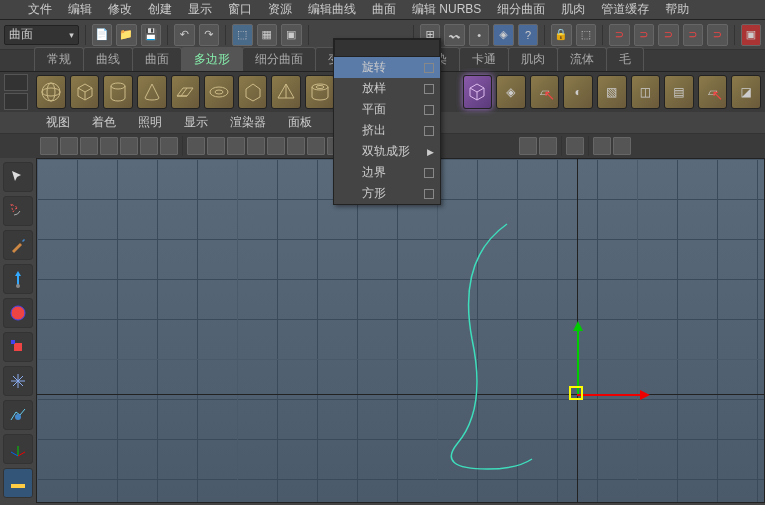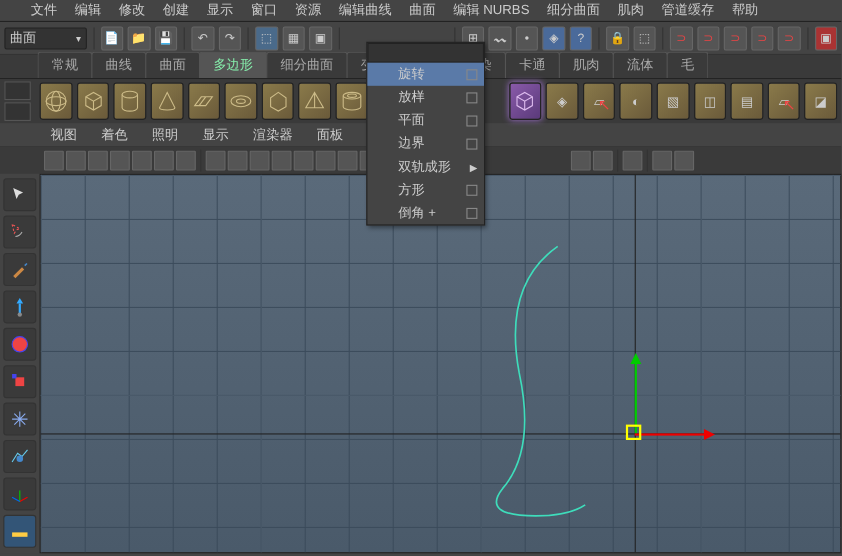"挤出" div.dd-item { html: none -> <div> <span>挤出</span> <span></span> </div> }
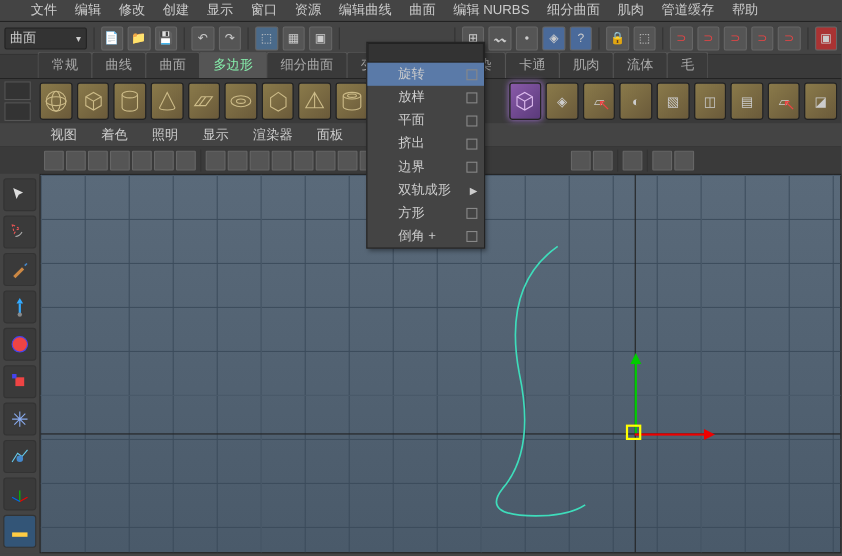"边界" div.dd-item { order: before "双轨成形" -> after "双轨成形" }
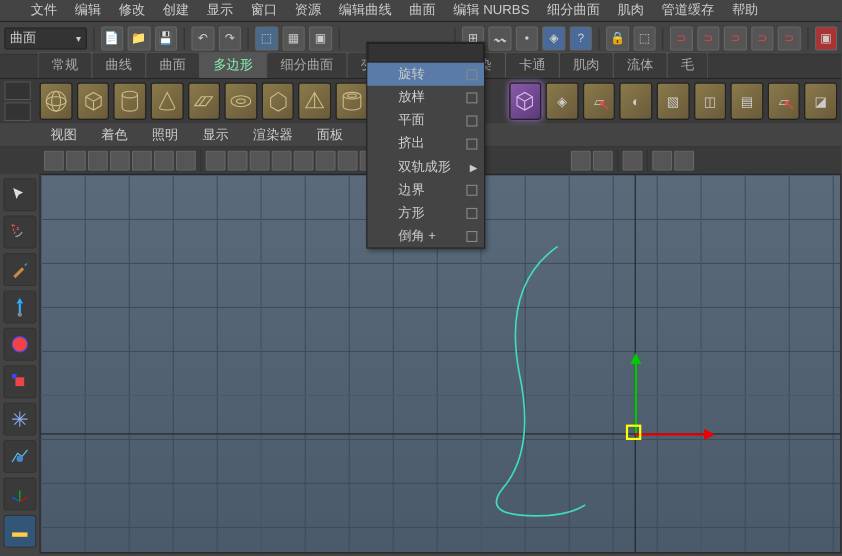"倒角 +" div.dd-item { html: <div> <span>倒角 +</span> <span></span> </div> -> none }
